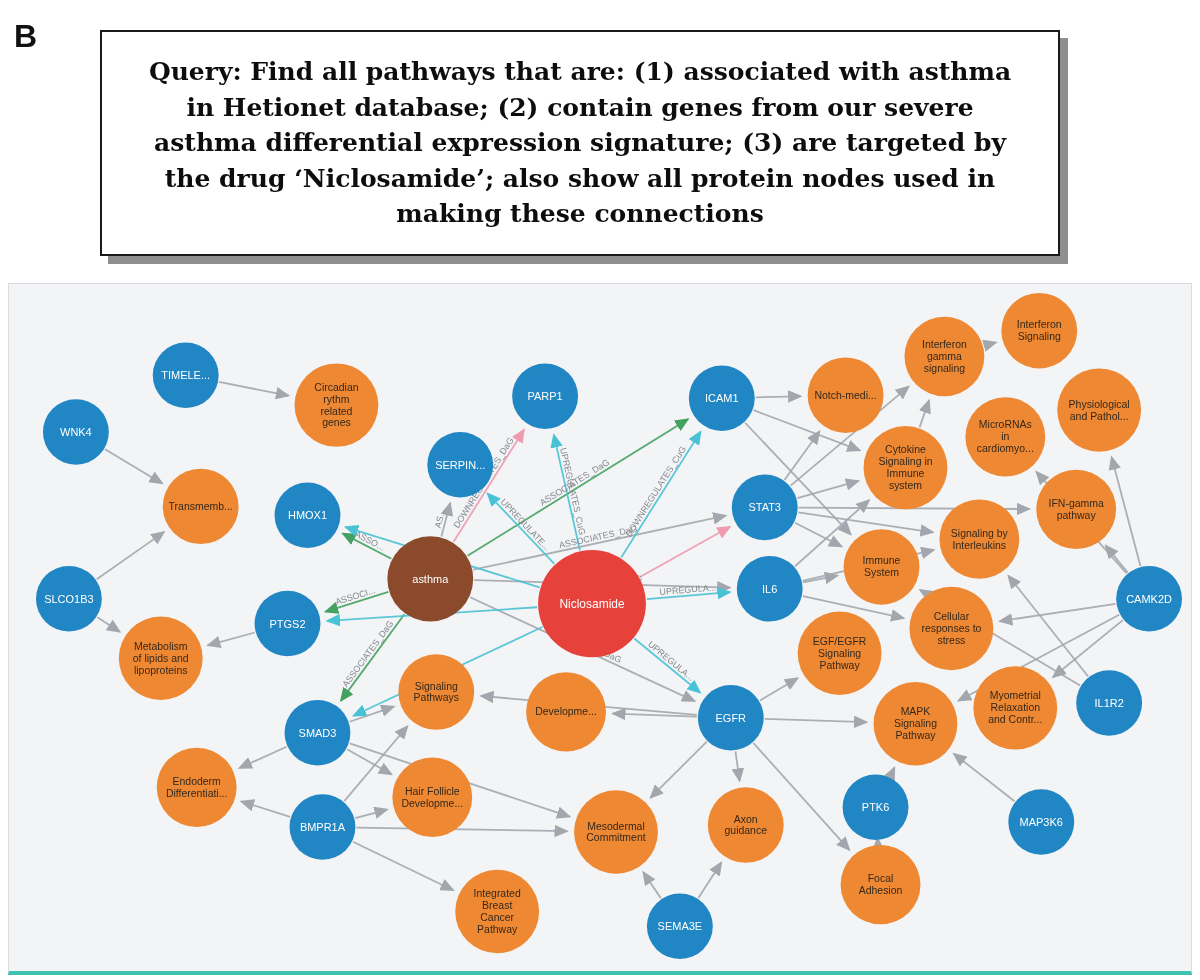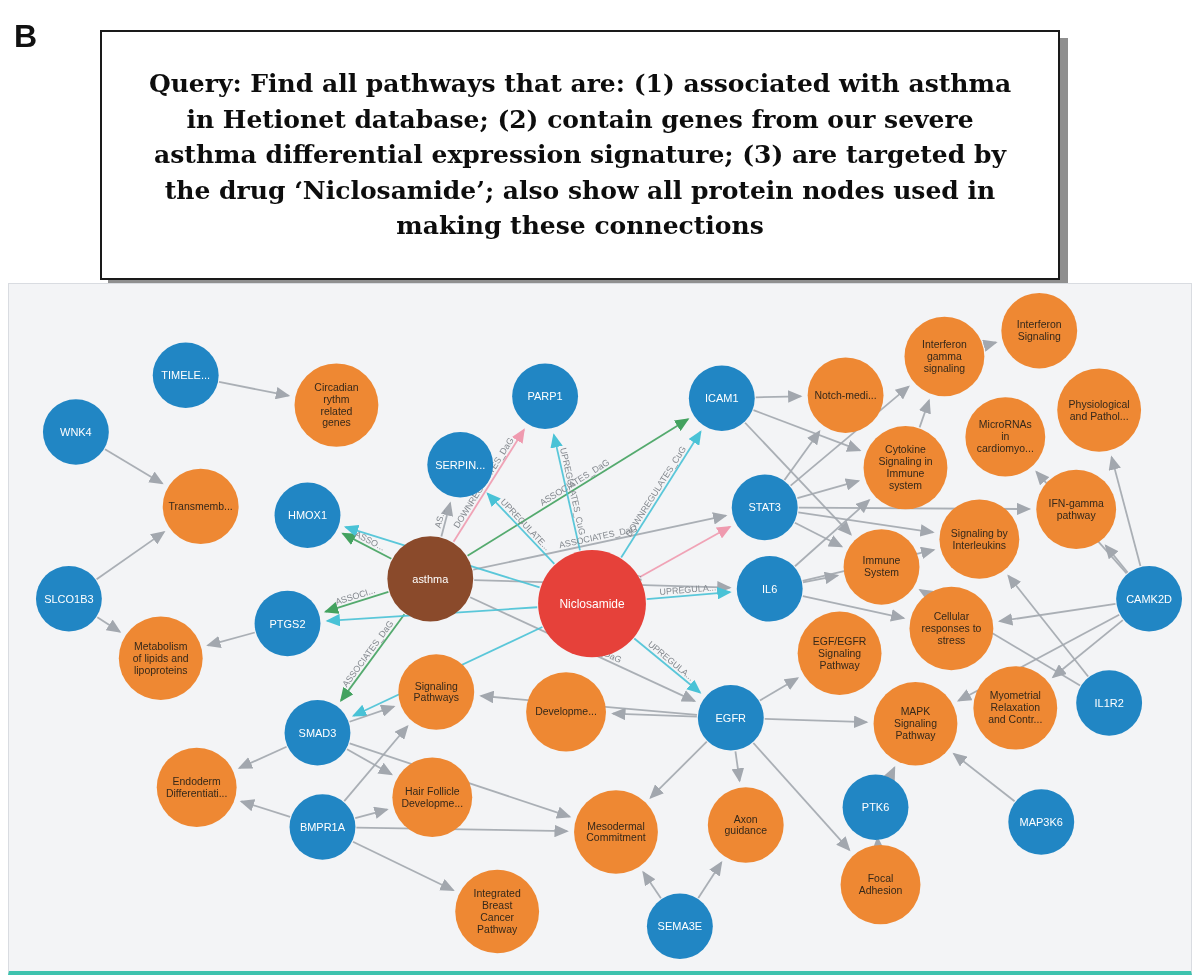"Query: Find all pathways that" .query-box { padding: 34px 30px -> 22px 30px }
